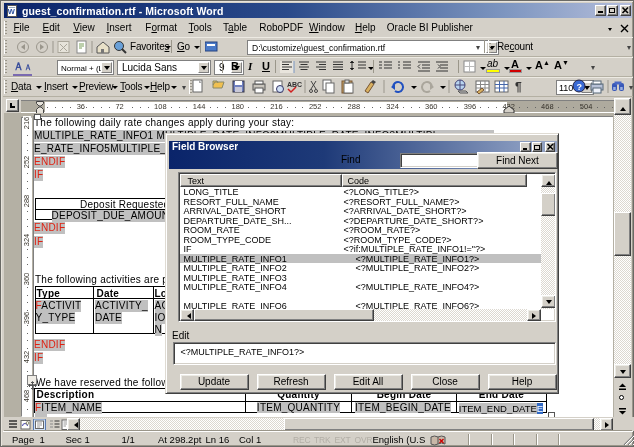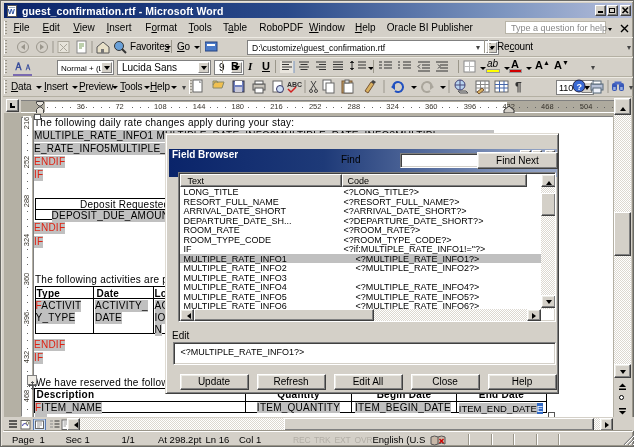"Type a question for help" div { html: <div> <i>Type a question for help</i> </div> -> none }
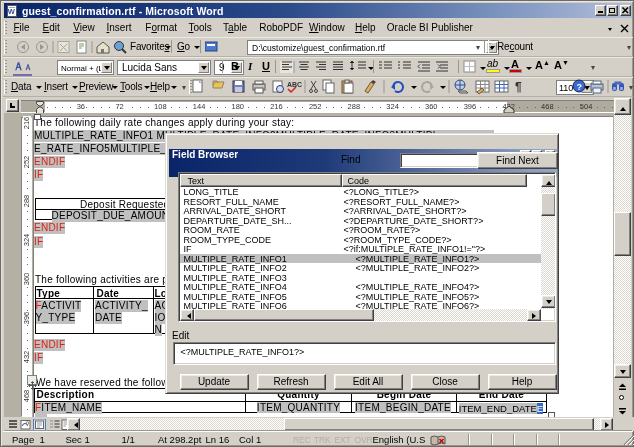"Field Browser" #dlgtitle { top: 15px -> 7px }
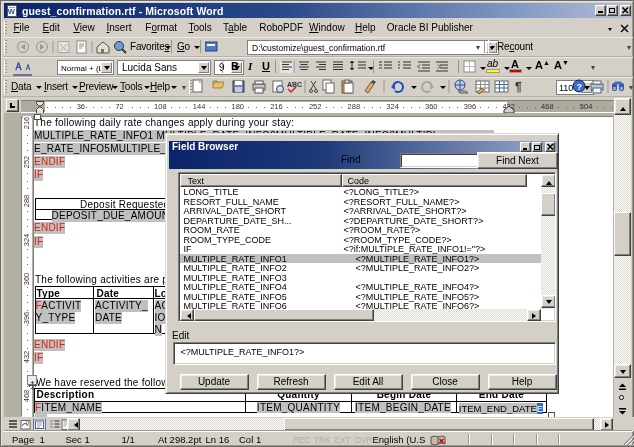"MULTIPLE_RATE_INFO5" div.row { html: <div> <span>MULTIPLE_RATE_INFO5</span> <span>&lt;?MULTIPLE_RATE_INFO5?&gt;</span> </div> -> none }
